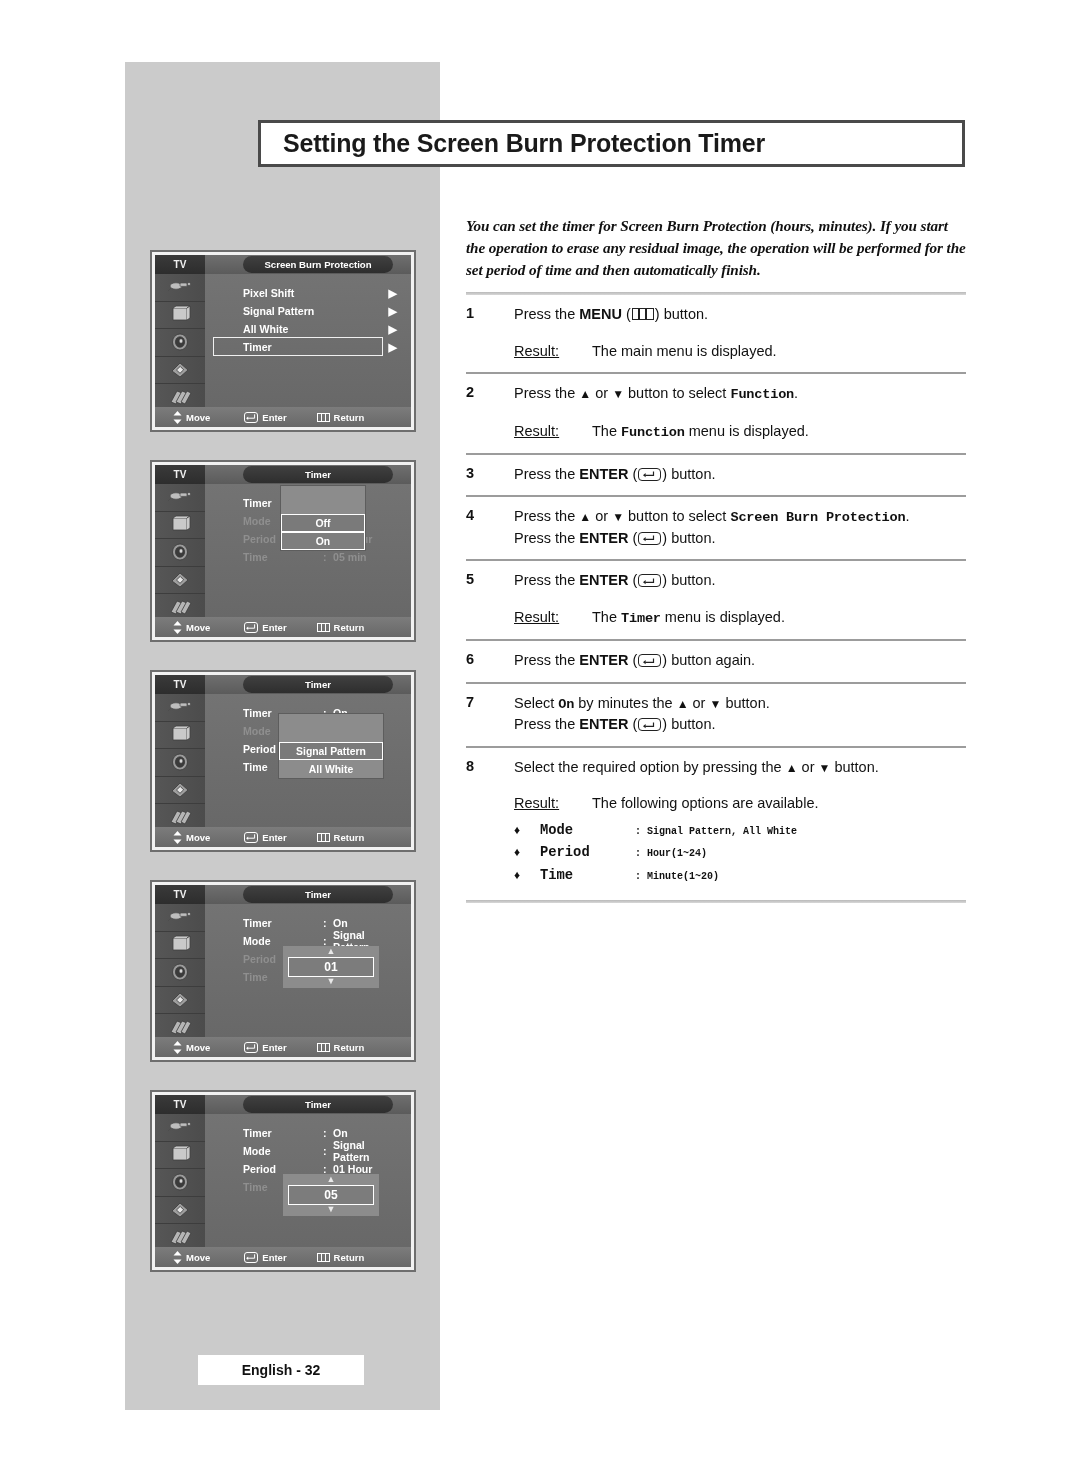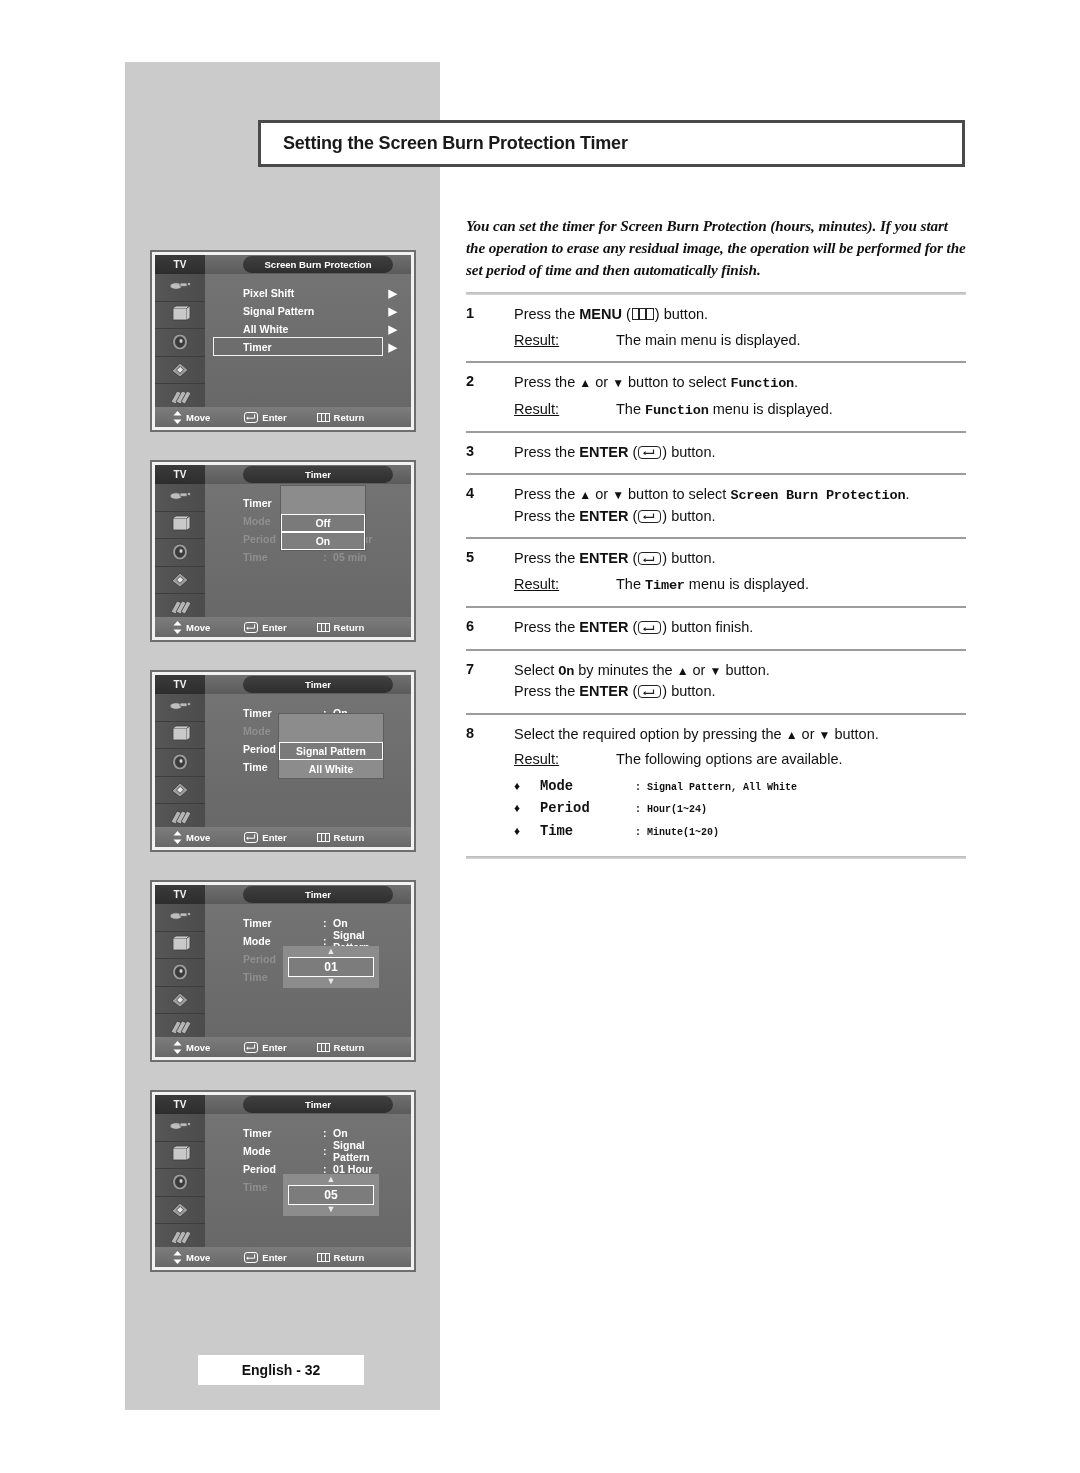"Setting the Screen Burn Protection" .title-bar .title-text { font-size: 18px -> 25px }
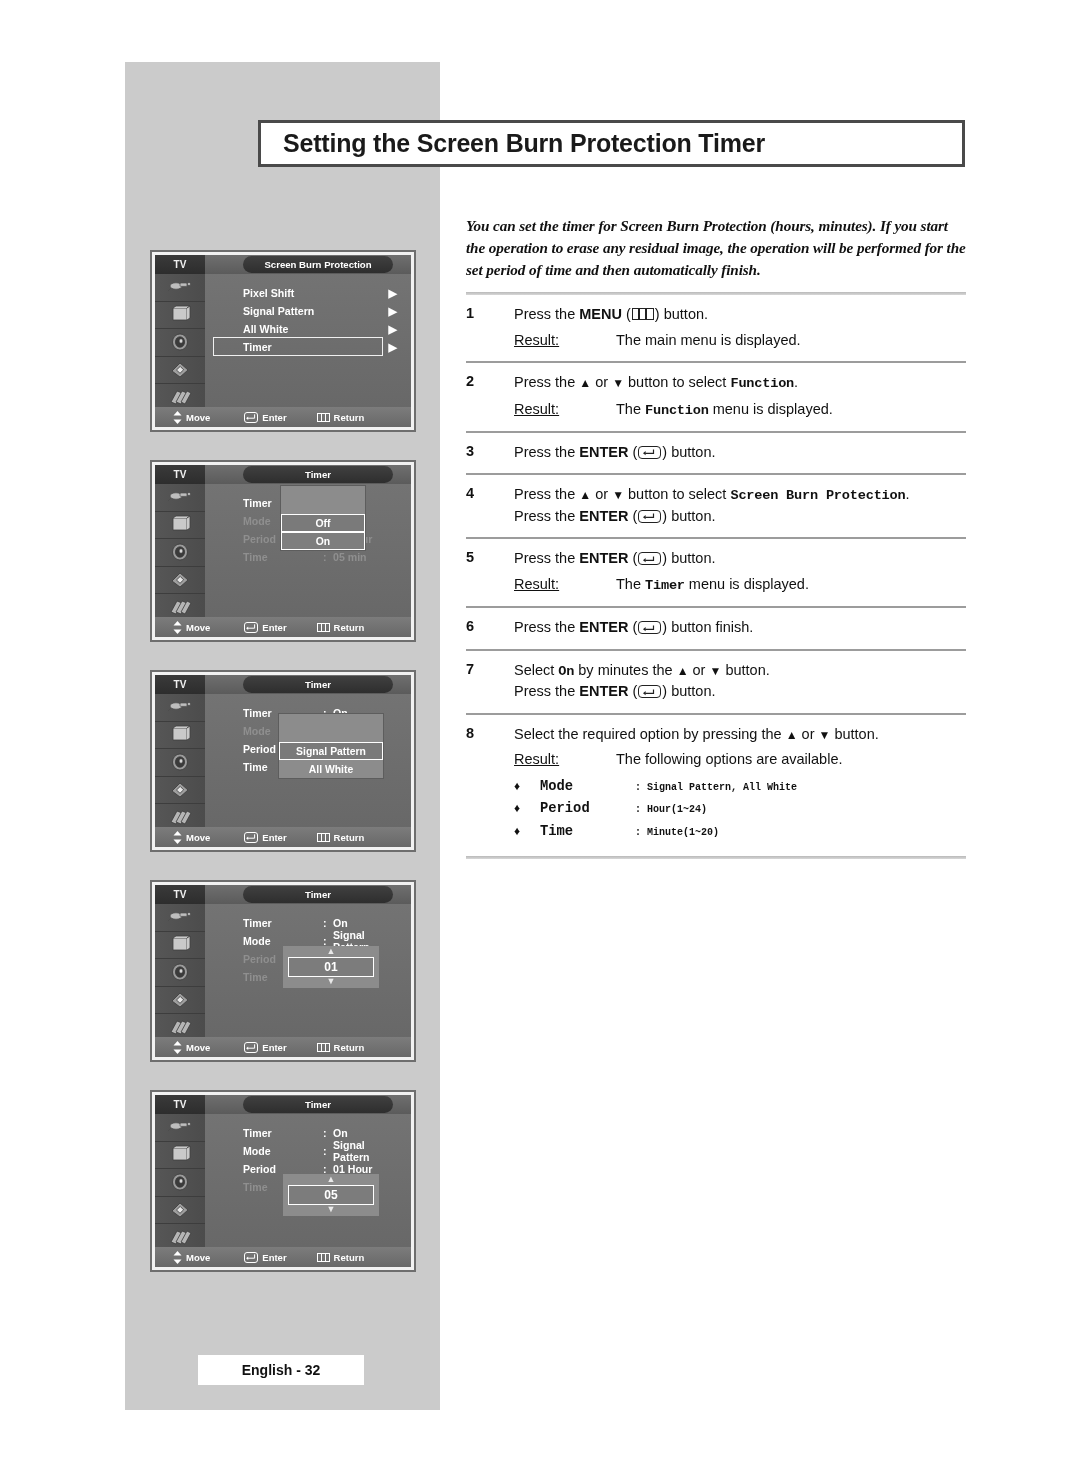"Result:" .result-row { gap: 24px -> none; margin-top: 5px -> 16px }
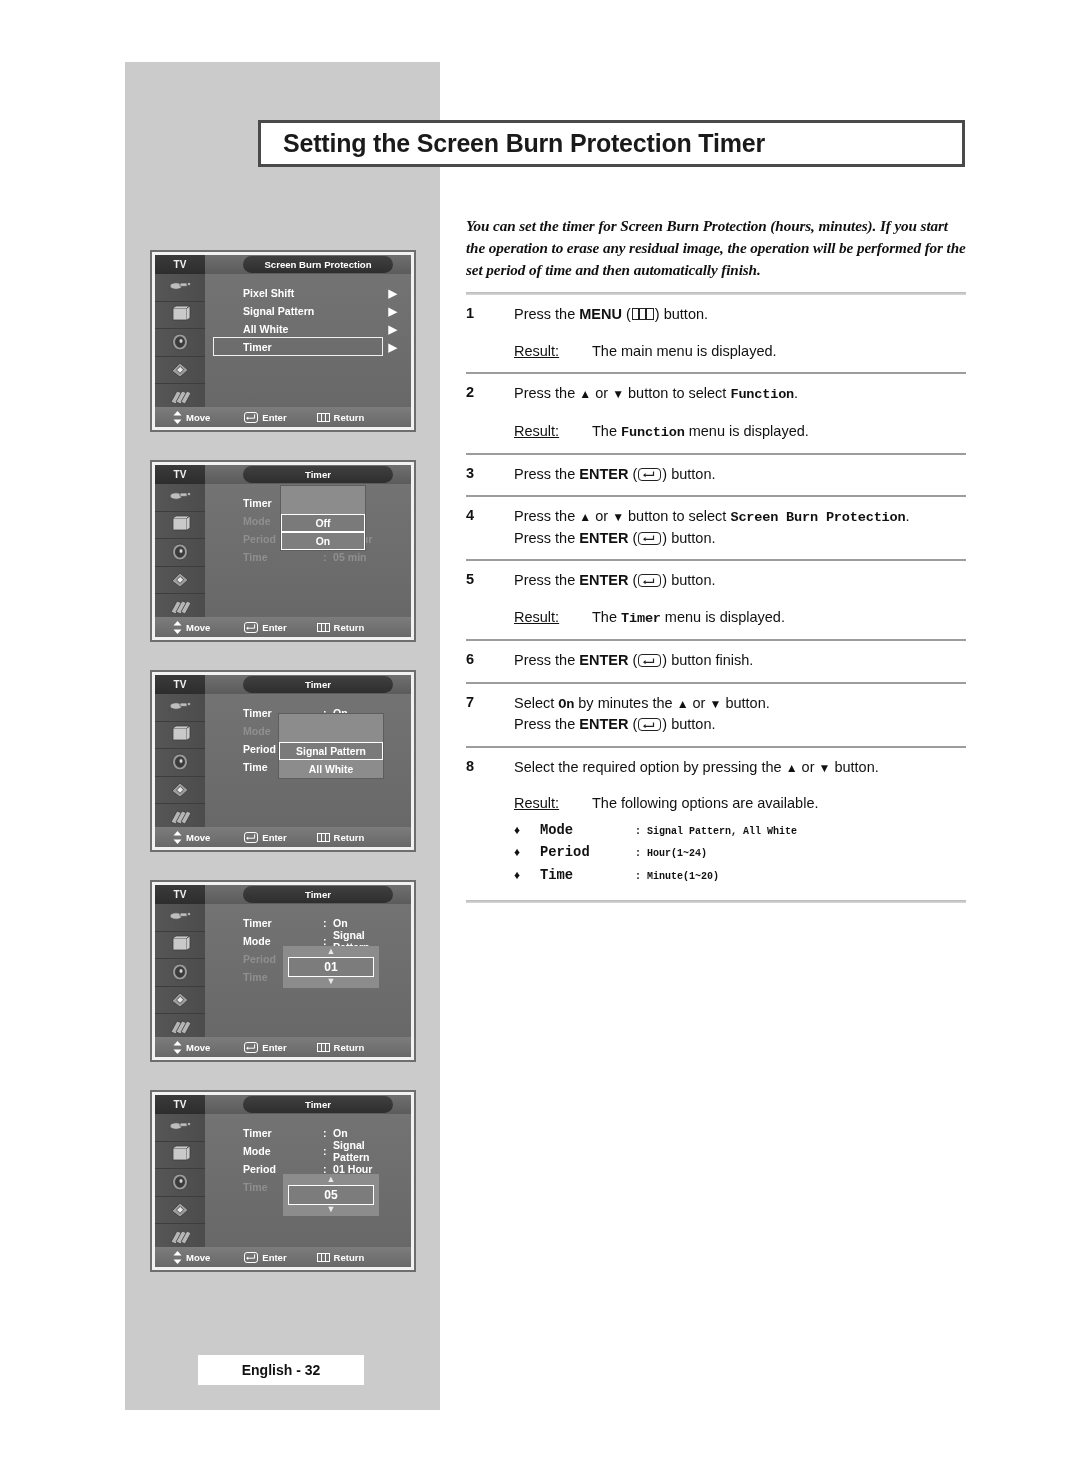") button finish." span { text: finish -> again }
